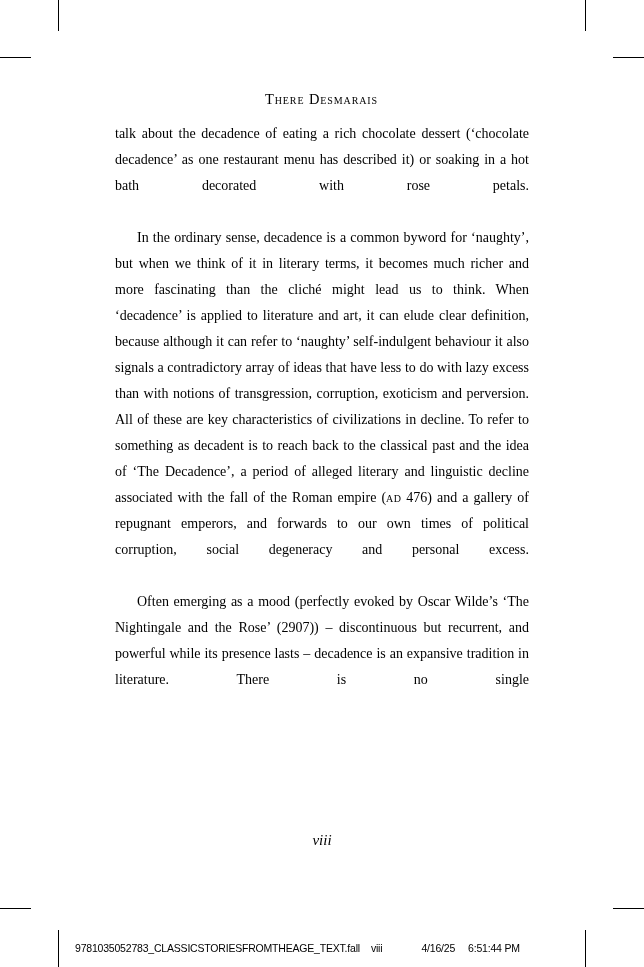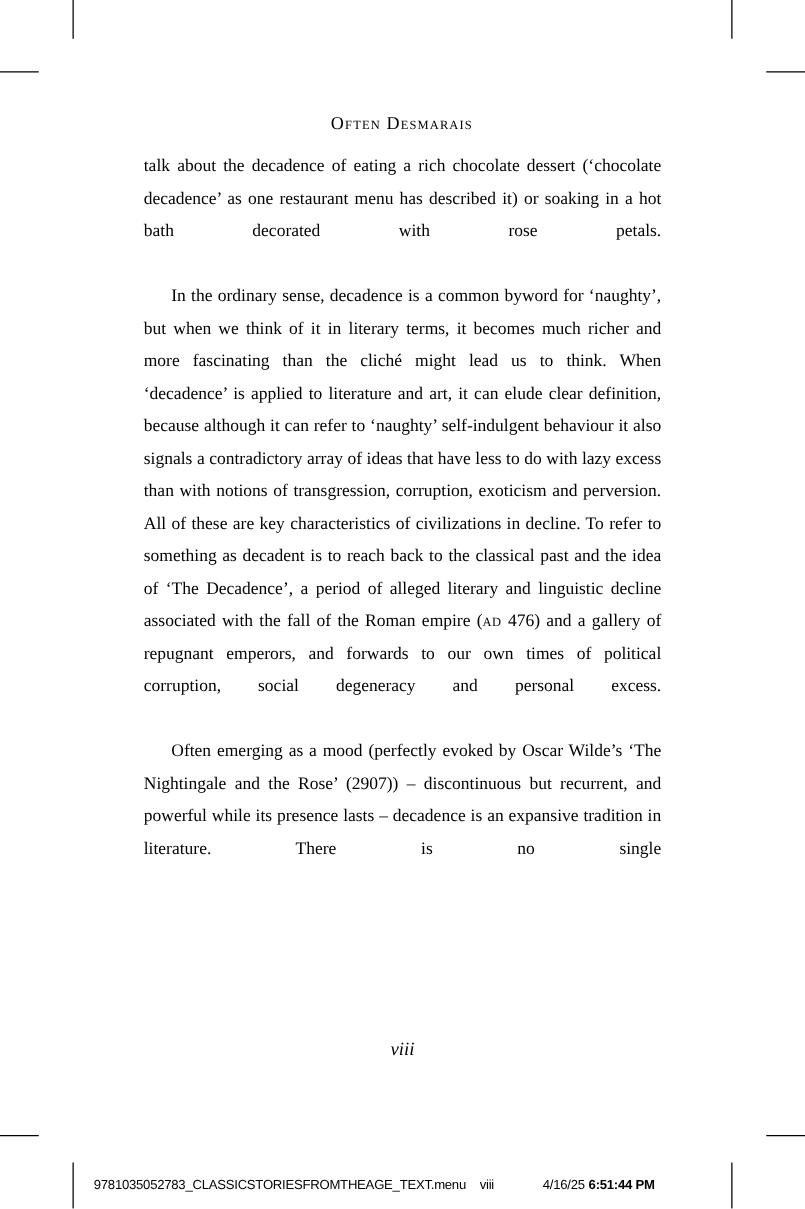"Often Desmarais" div.running-head { text: Often -> There }
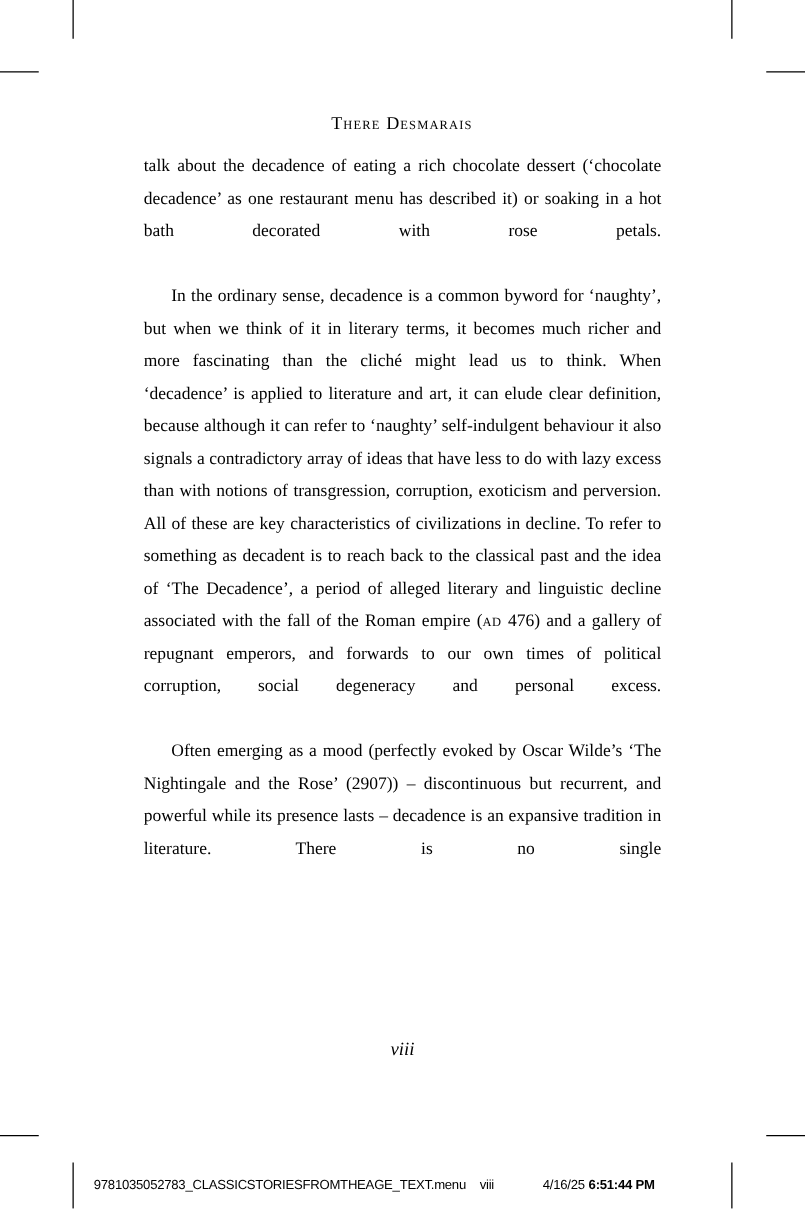"9781035052783_CLASSICSTORIESFROMTHEAGE_T" span.file { text: TEXT.menu -> TEXT.fall }
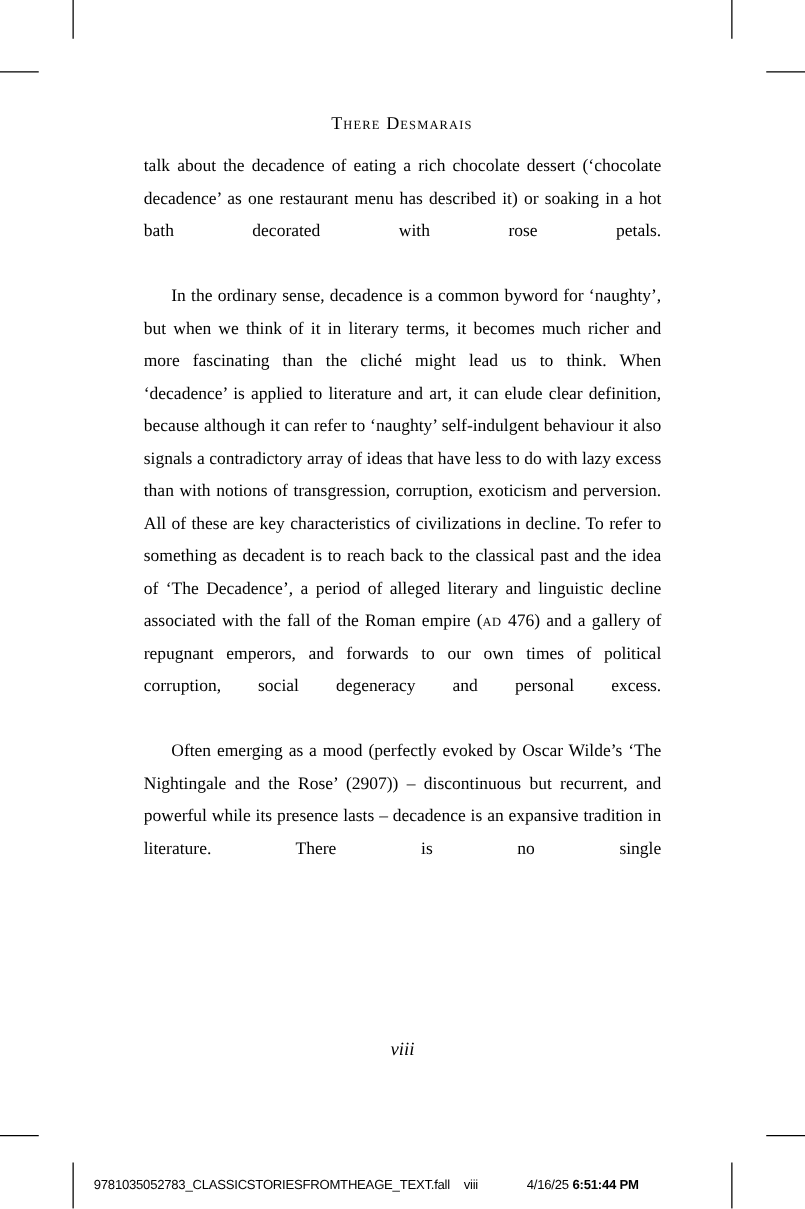"6:51:44 PM" .slug .time { font-weight: bold -> none; margin-left: 3px -> 13px }
